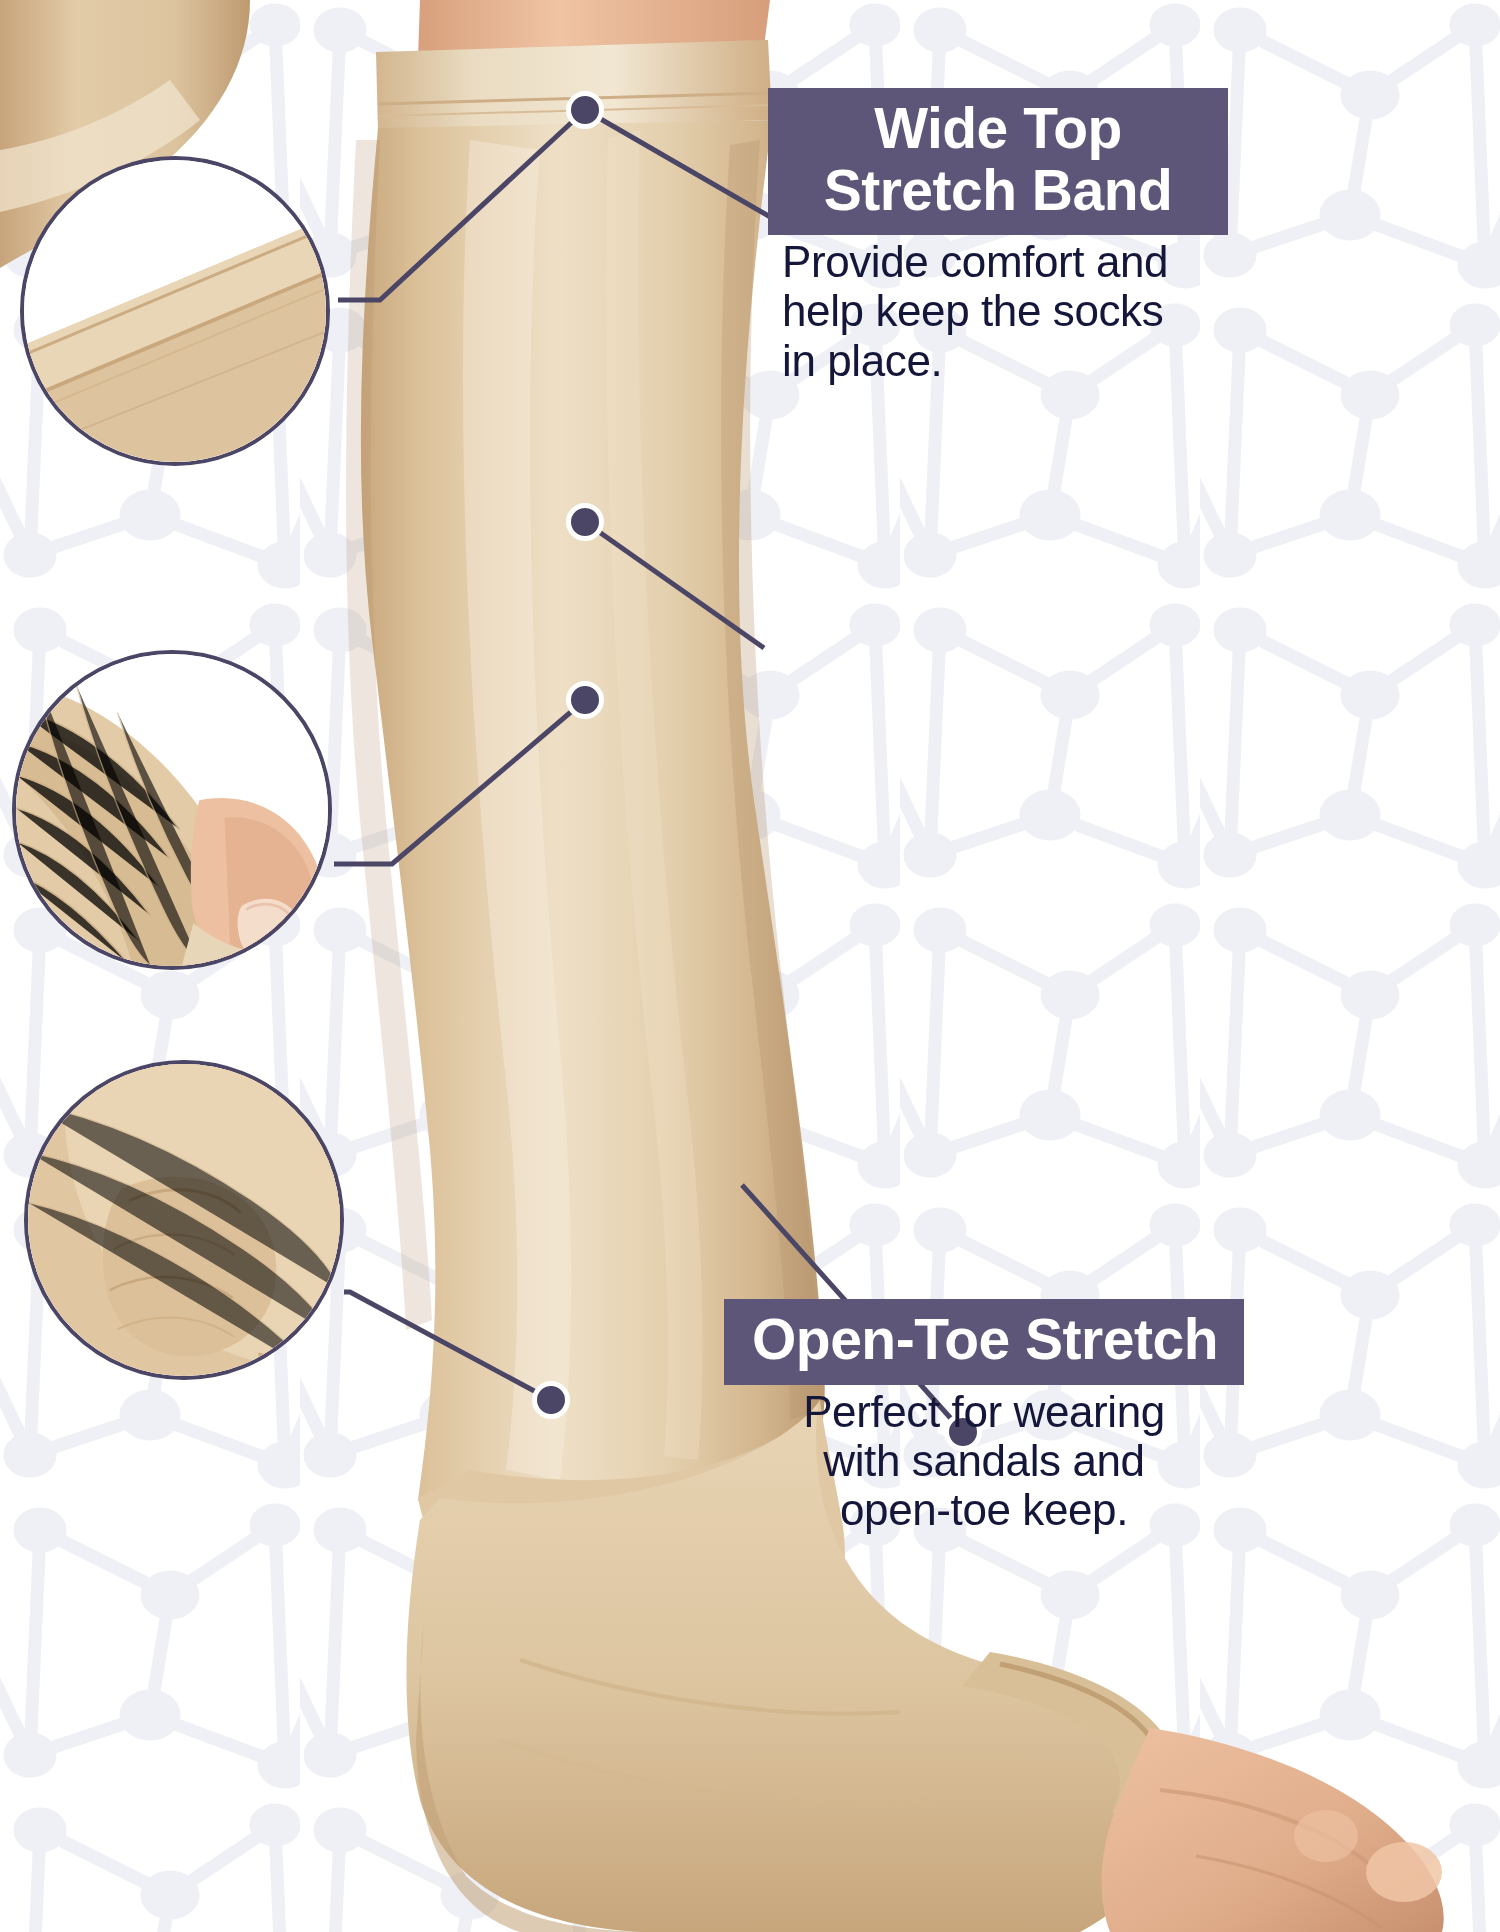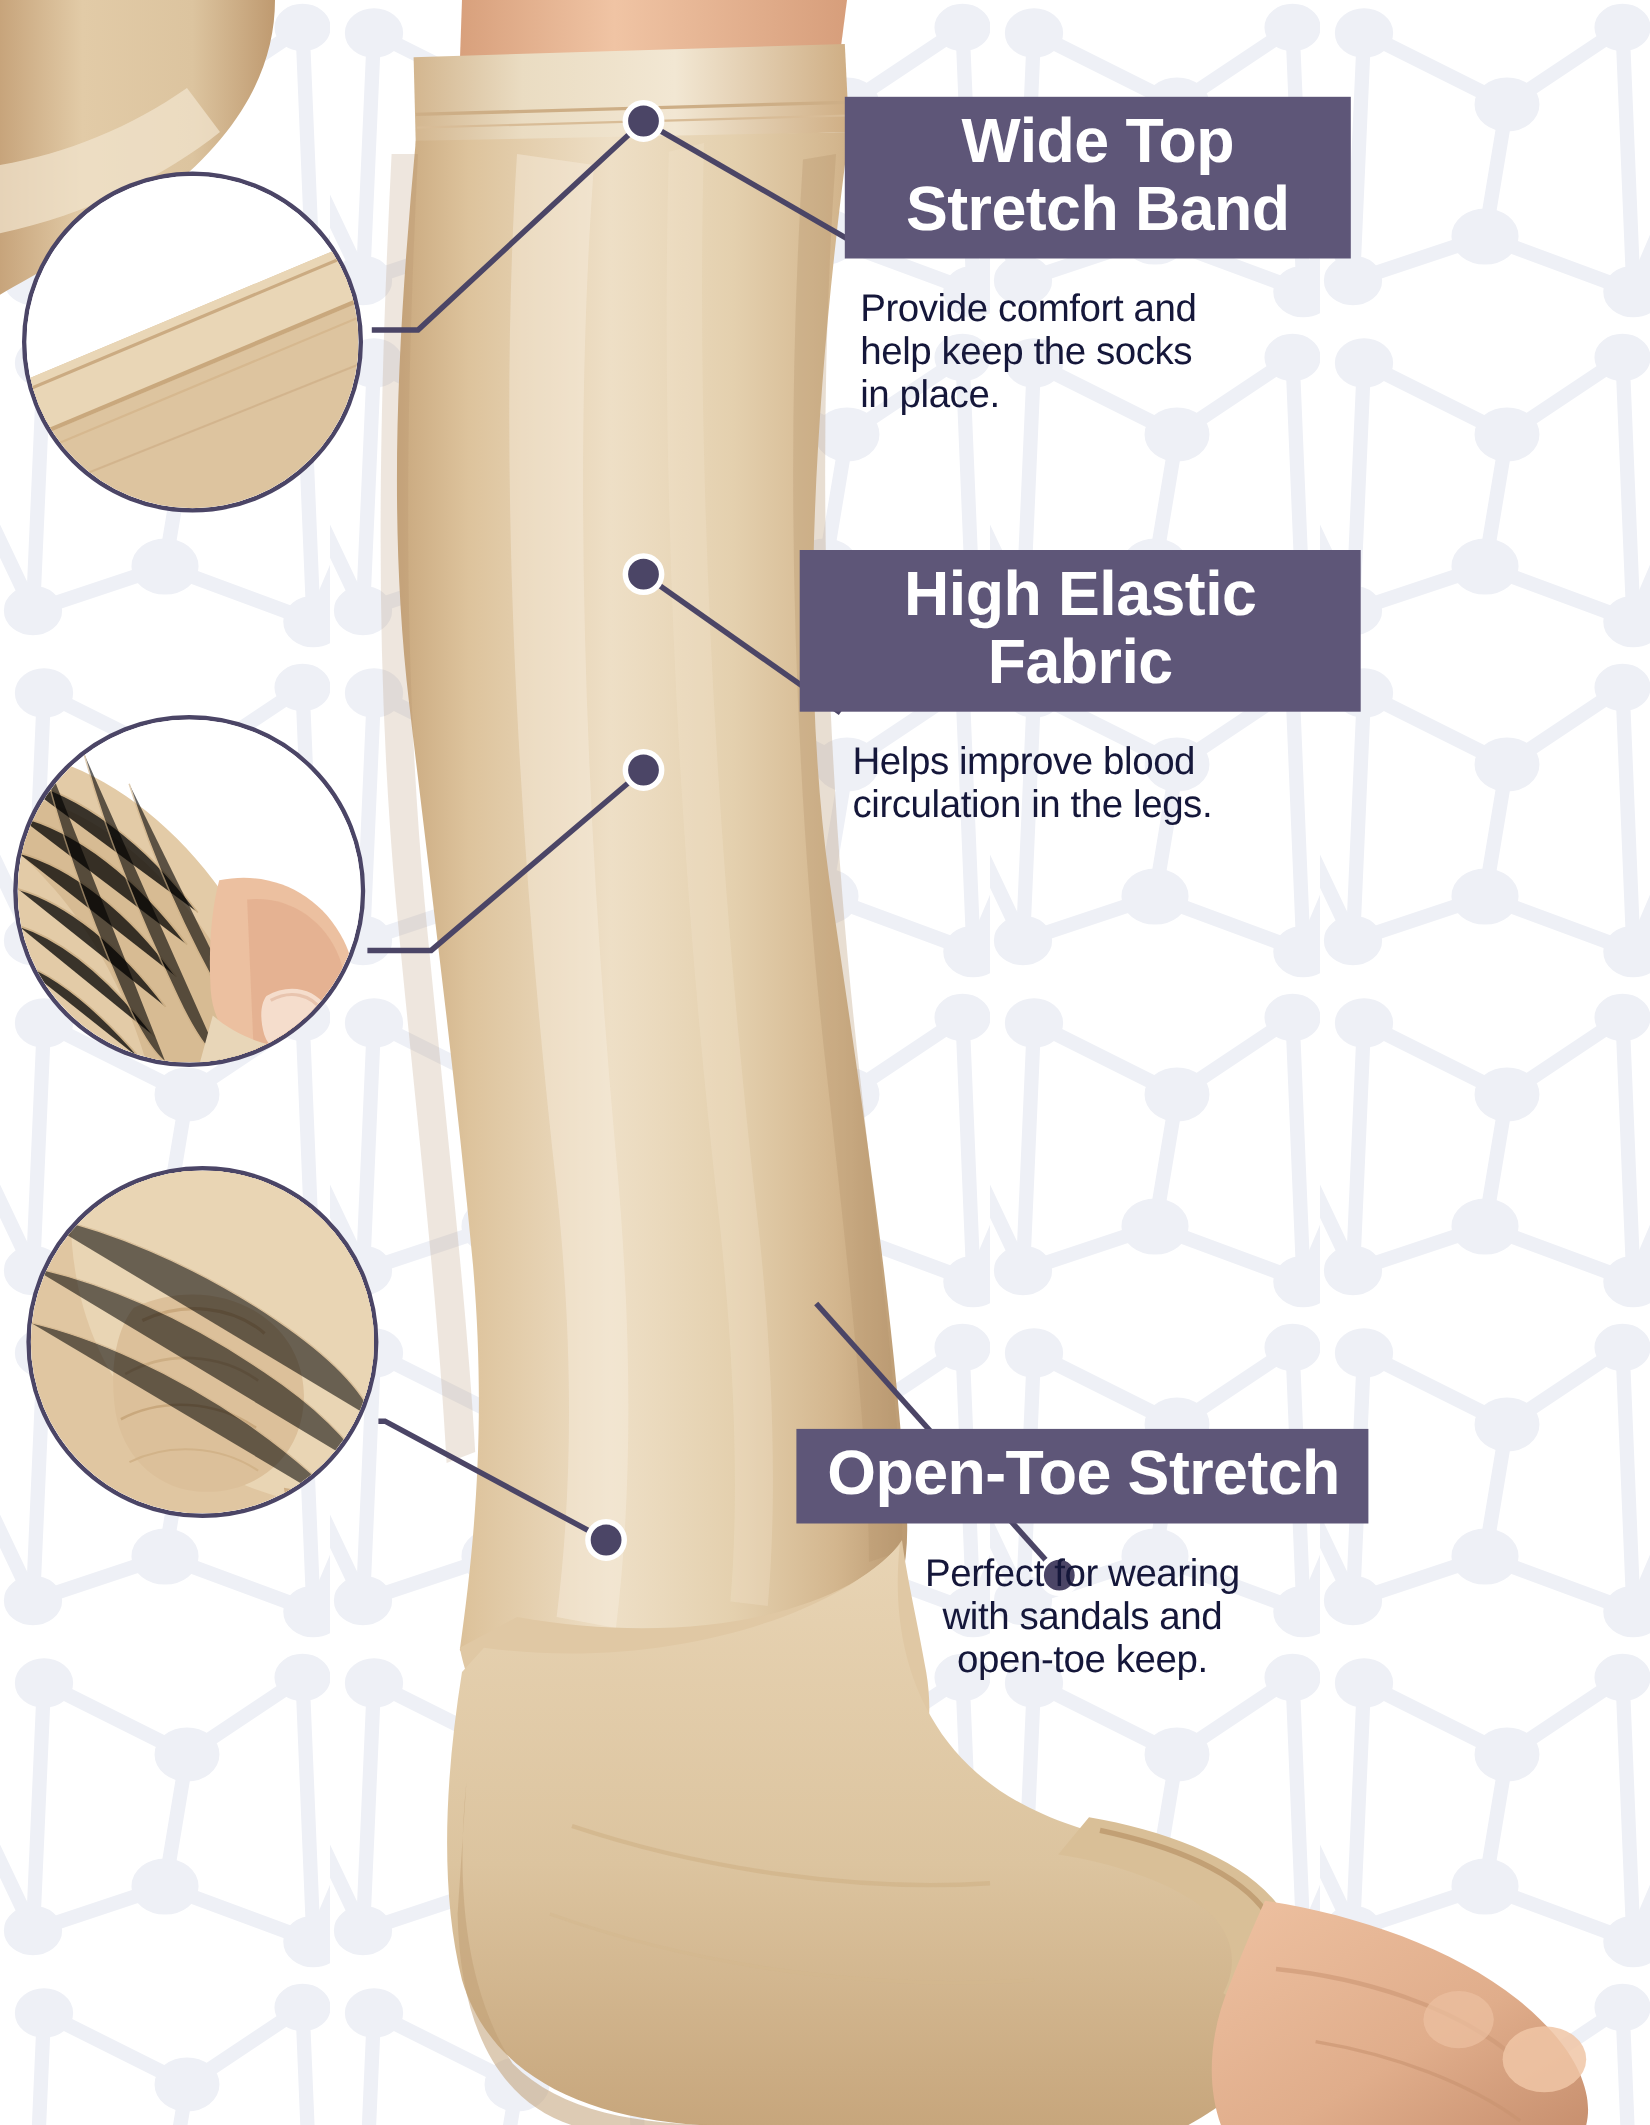"Provide comfort and" .feature-body { font-size: 35px -> 44px; padding-top: 26px -> 2px }
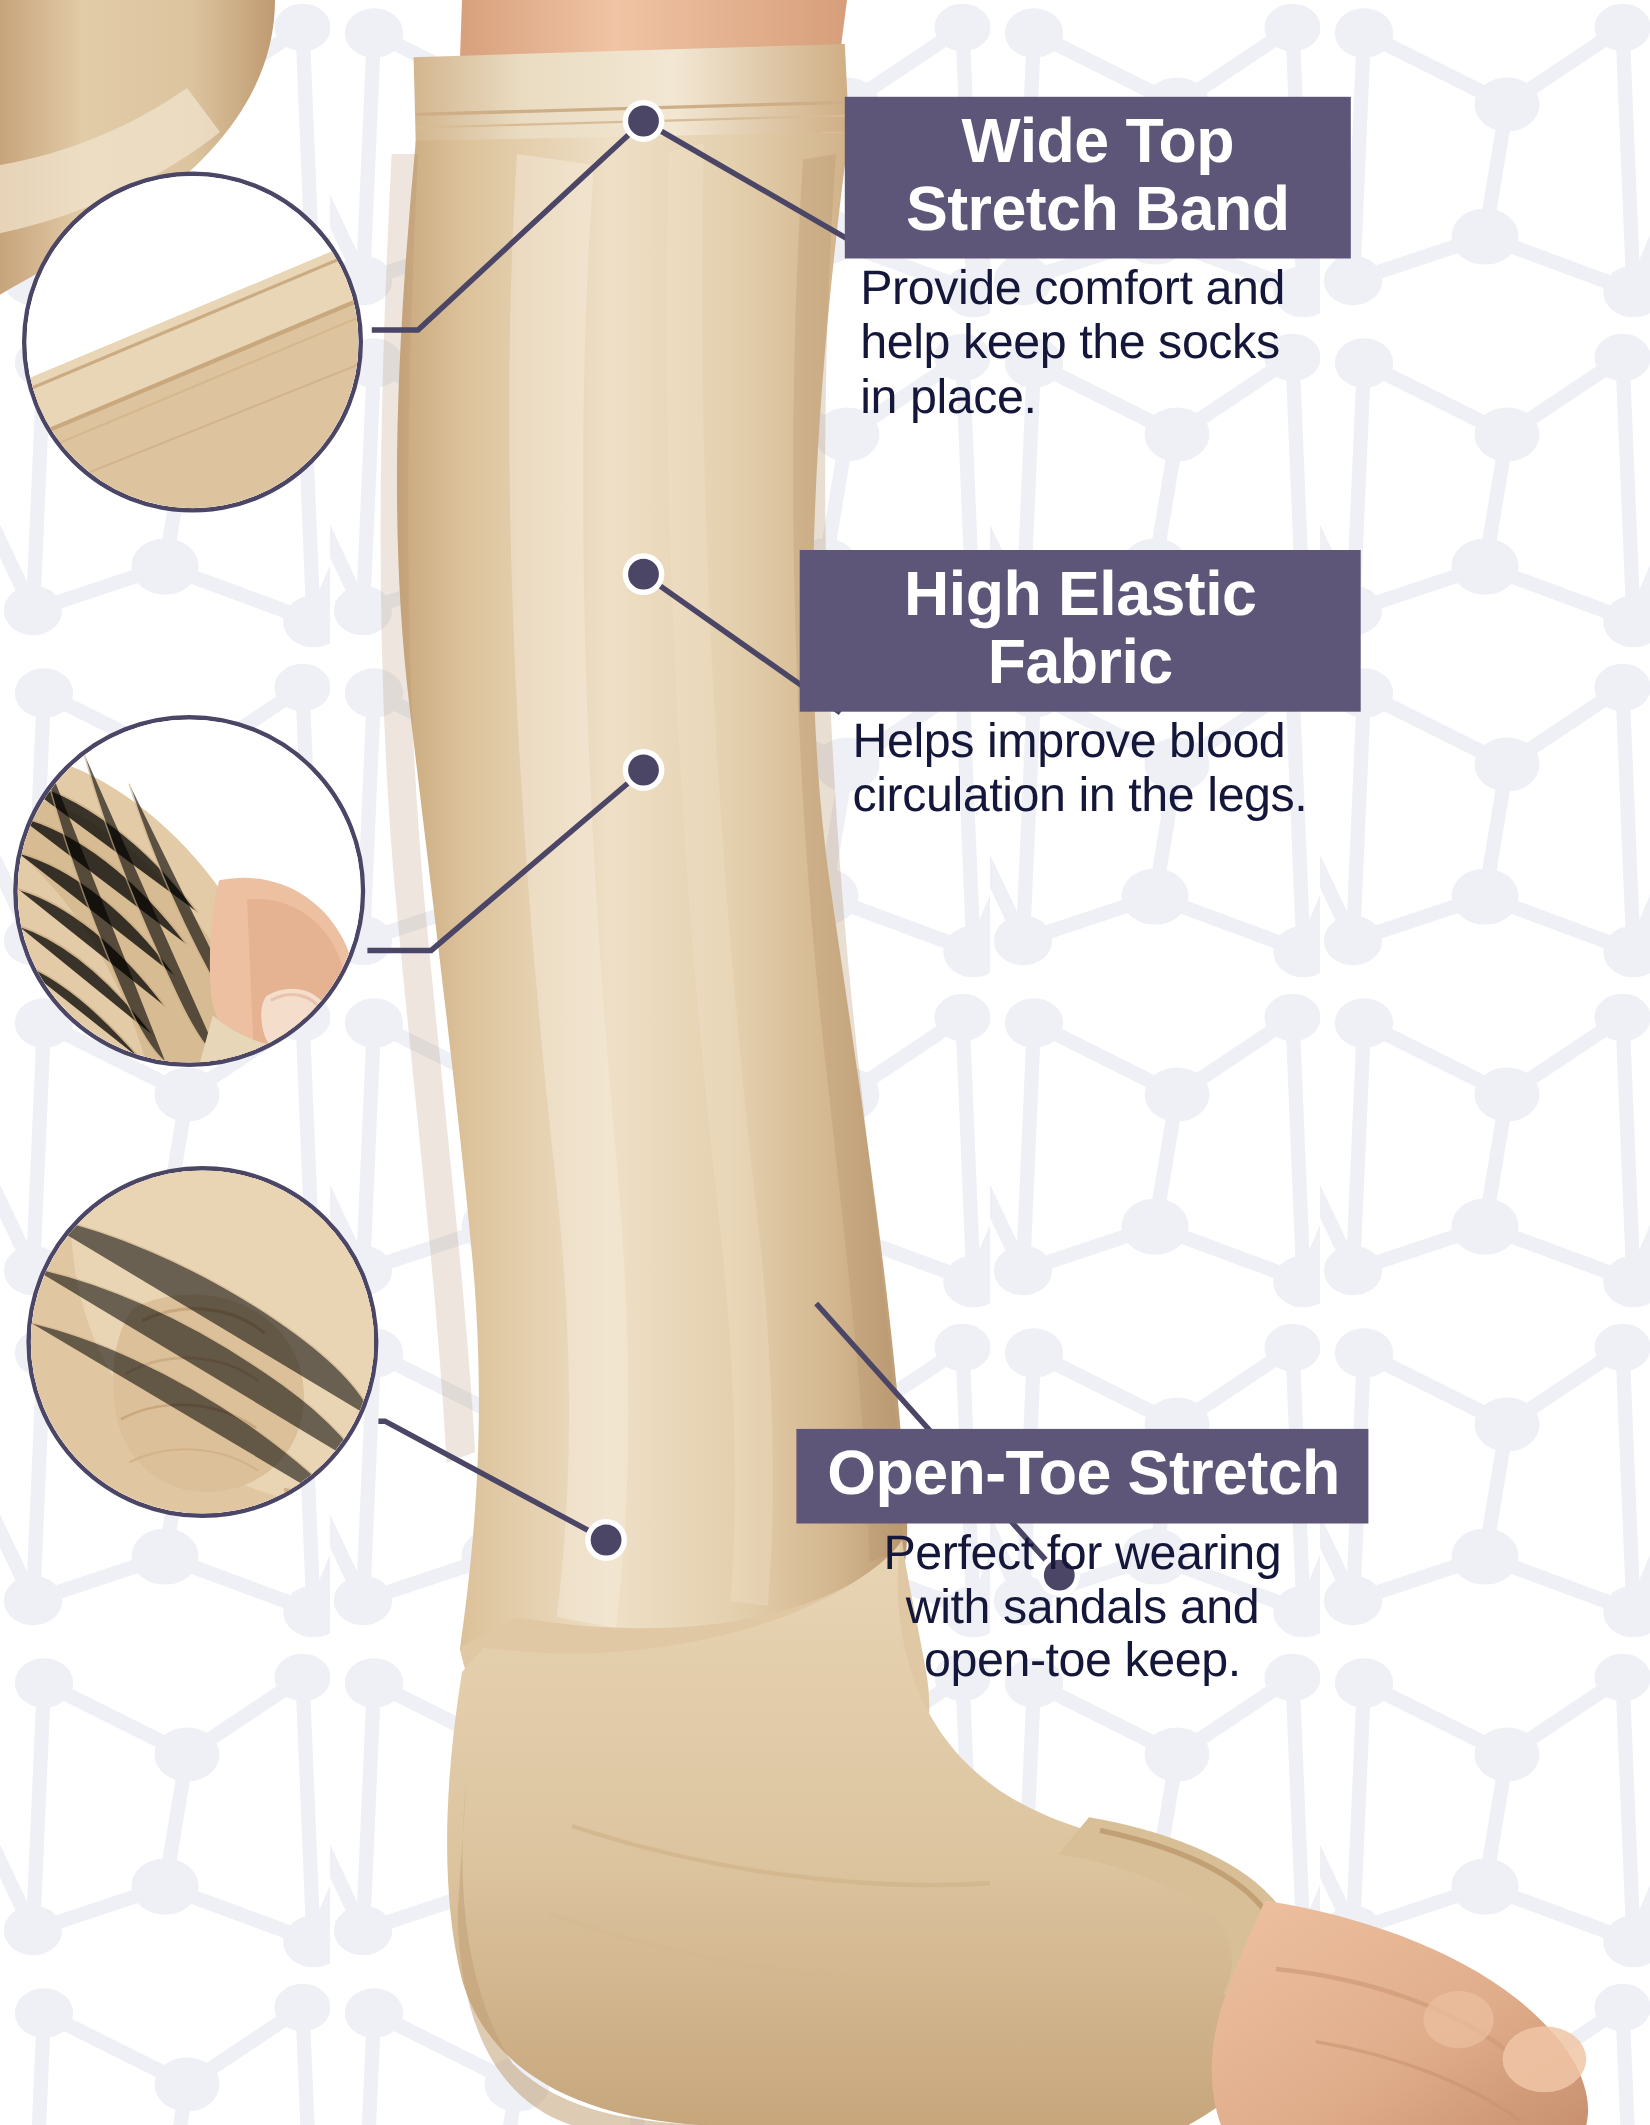"High Elastic" div.feature { html: <div> <div>High Elastic Fabric</div> <div>Helps improve blood circulation in the legs.</div> </div> -> none }
